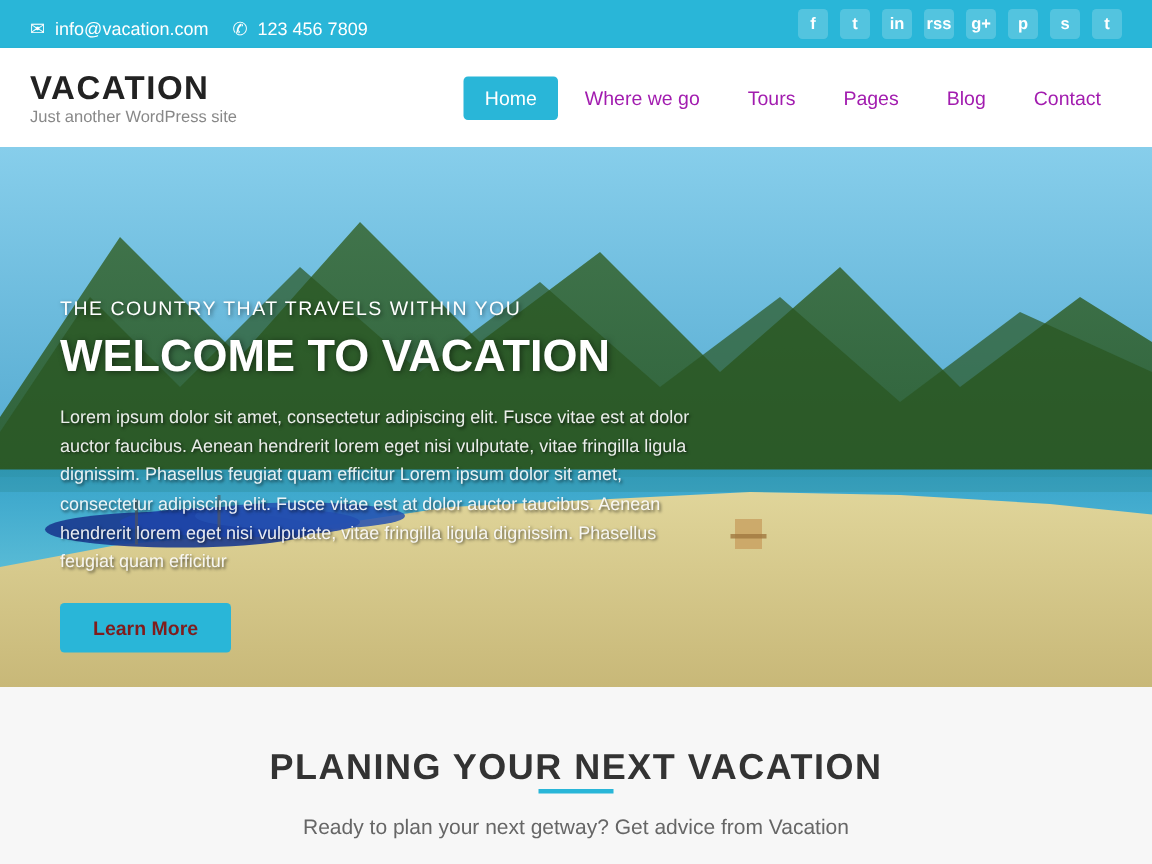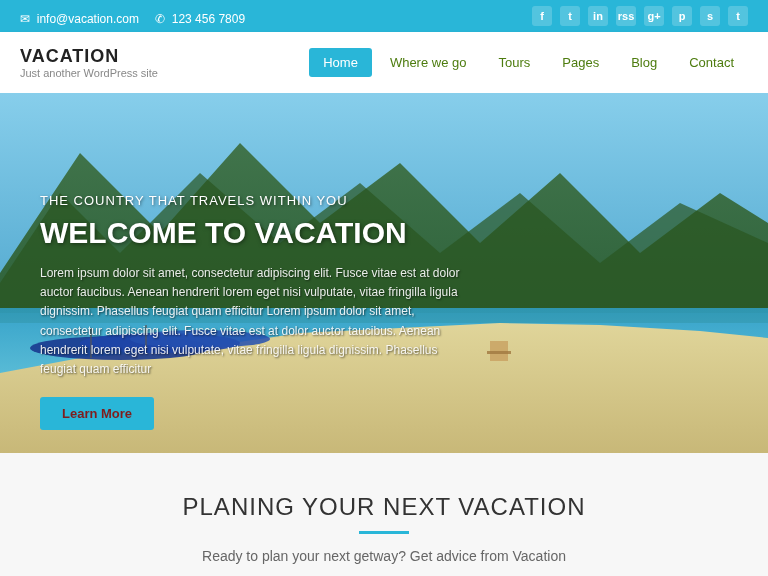"VACATION" .logo-title { font-size: 18px -> 22px }
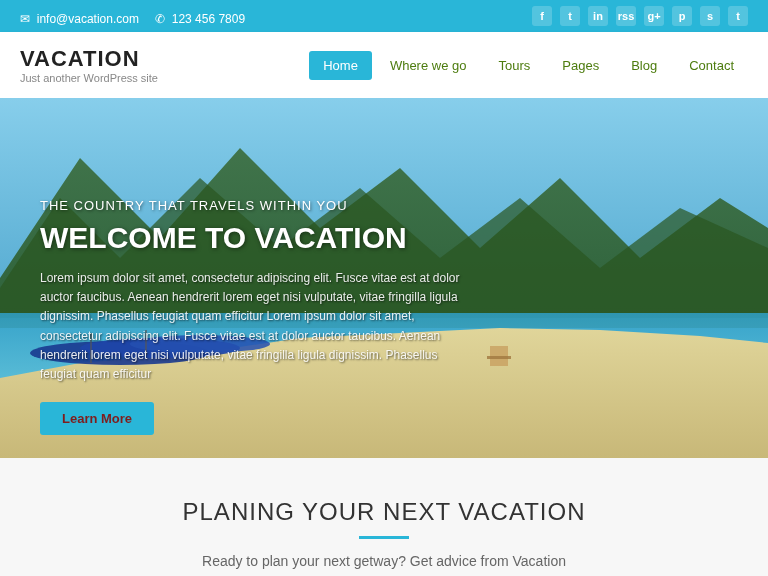"Where we go" .nav-item { color: #4d7c0f -> #a21caf }
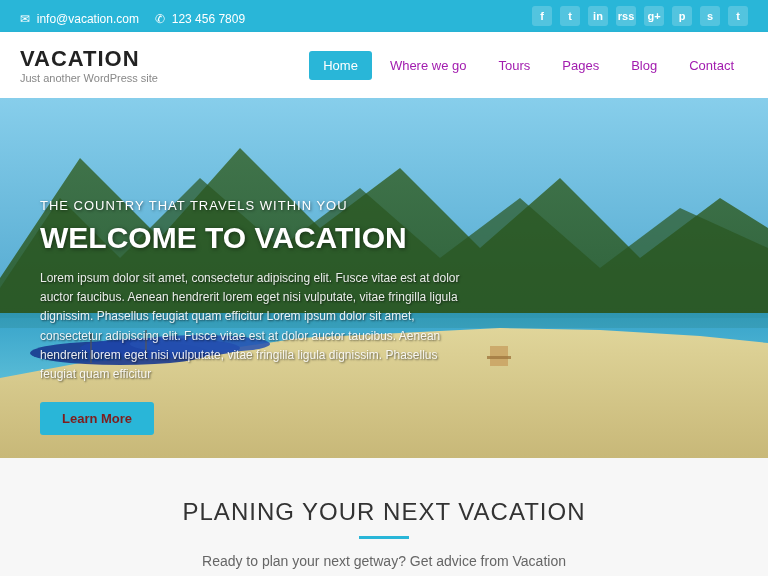"PLANING YOUR NEXT VACATION" .planning-title { font-weight: 400 -> 700; margin-bottom: 10px -> 0 }
